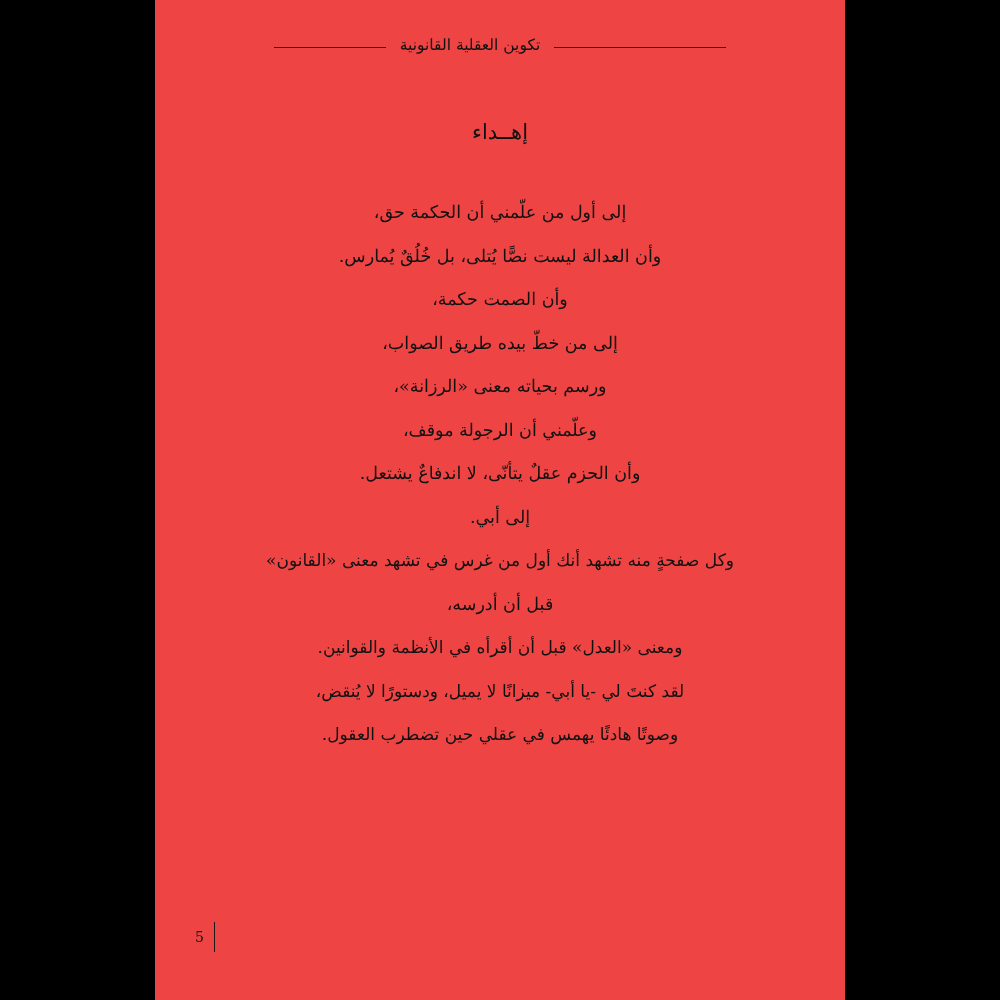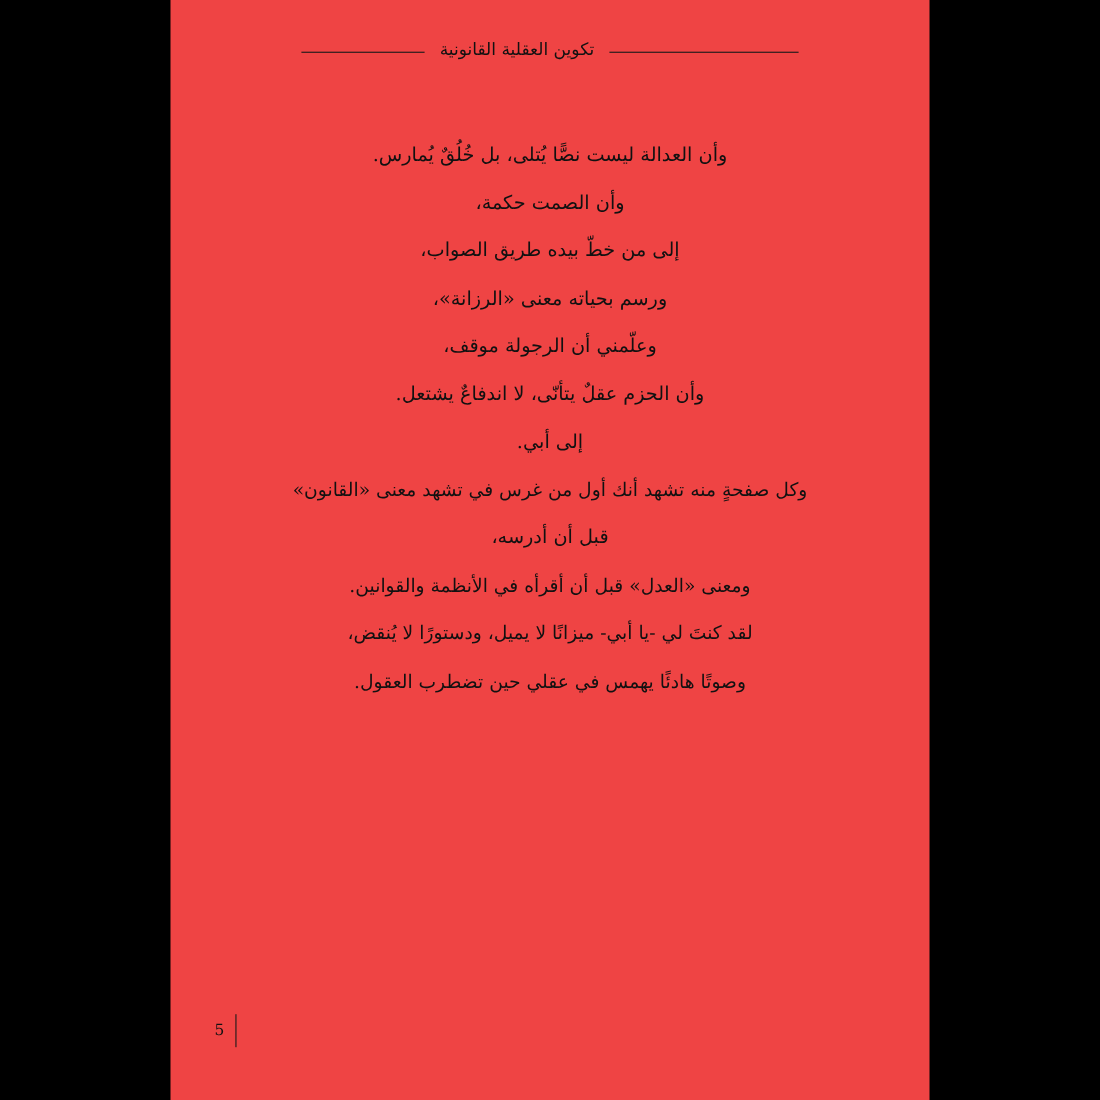"إهــداء" div.dedication-title { html: none -> <div>إهــداء</div> }
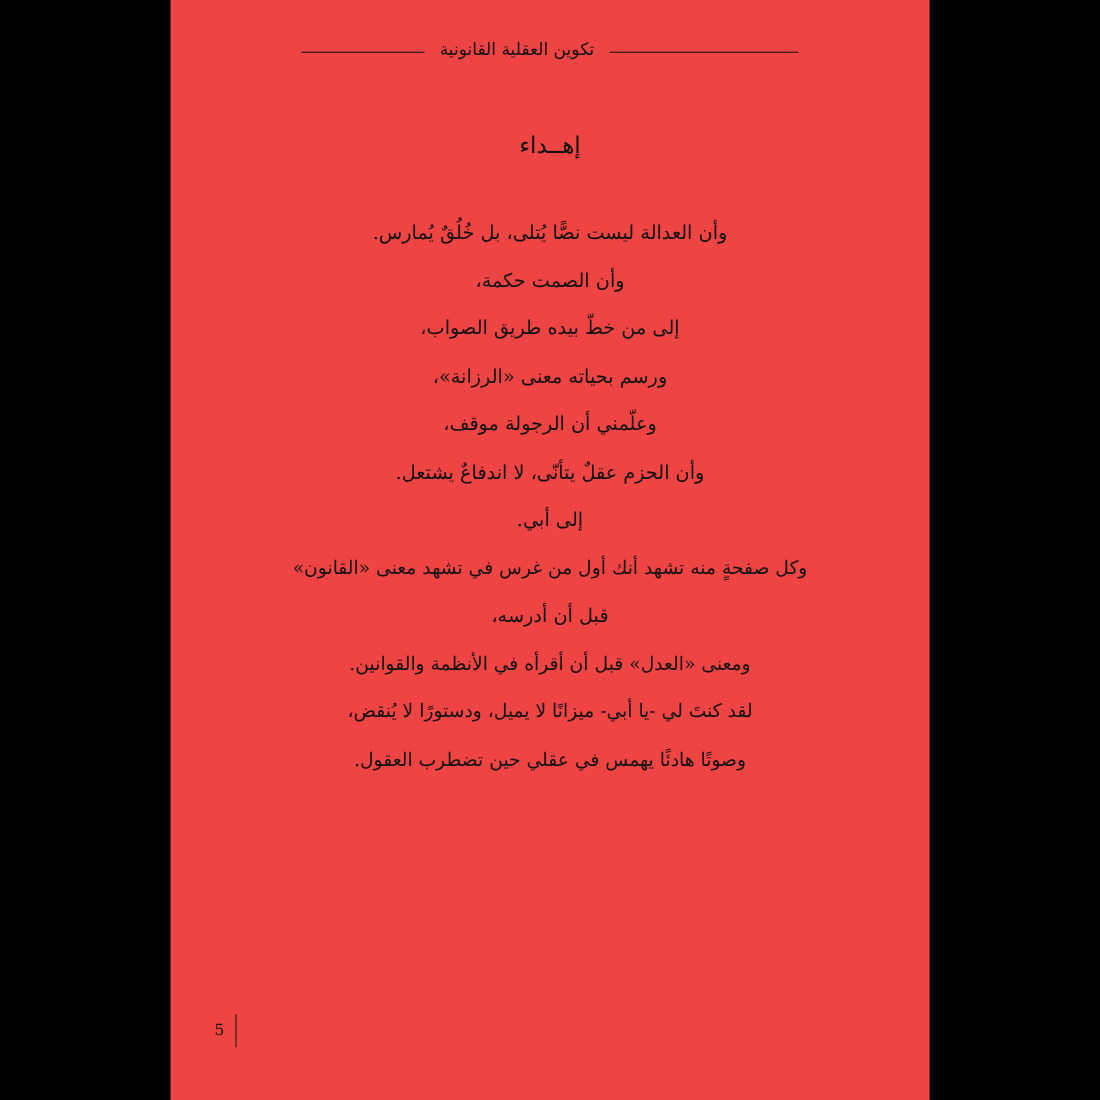"إلى أول من علّمني أن" div.line { html: none -> <div>إلى أول من علّمني أن الحكمة حق،</div> }
